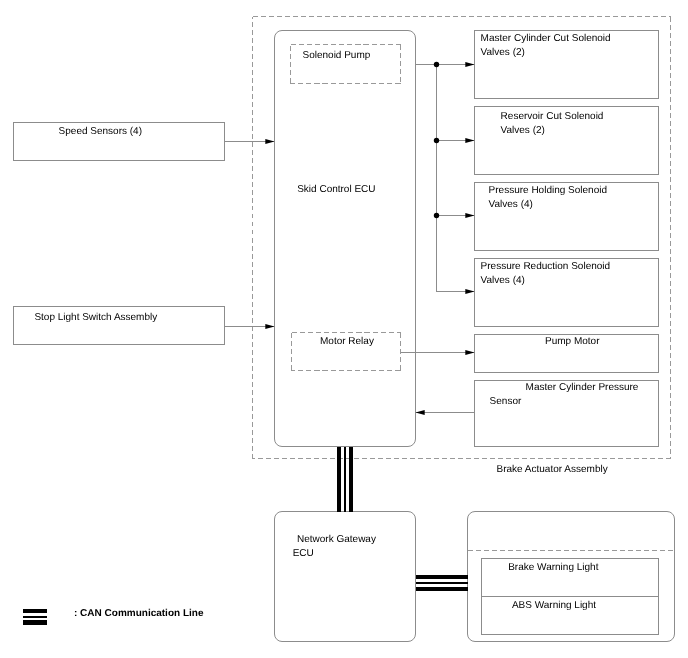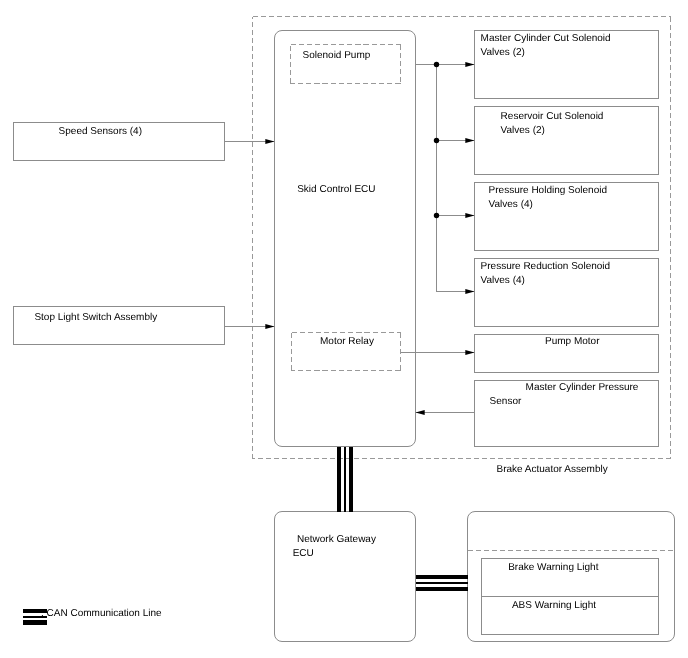": CAN Communication Line" div.lbl { font-weight: none -> bold; left: 41px -> 74px }
